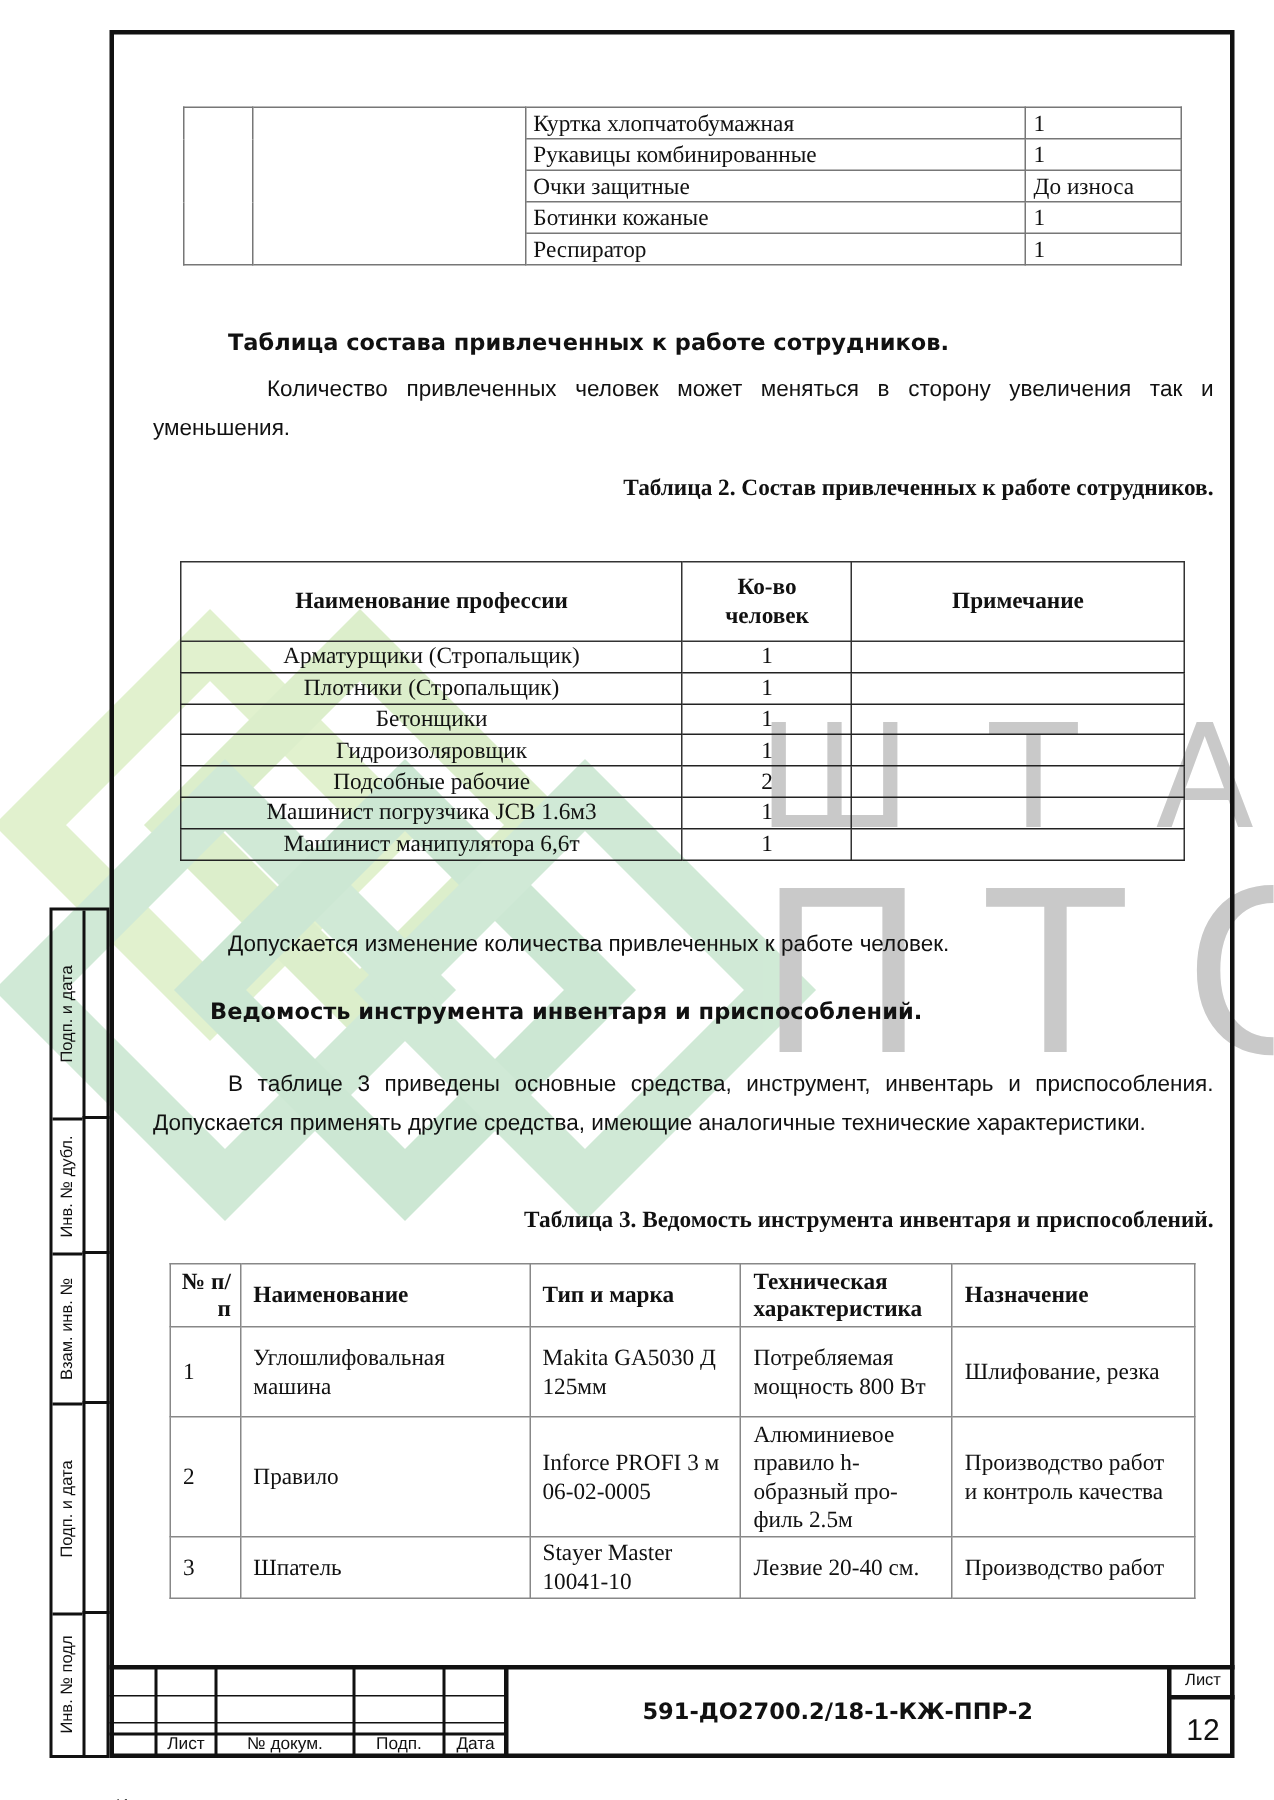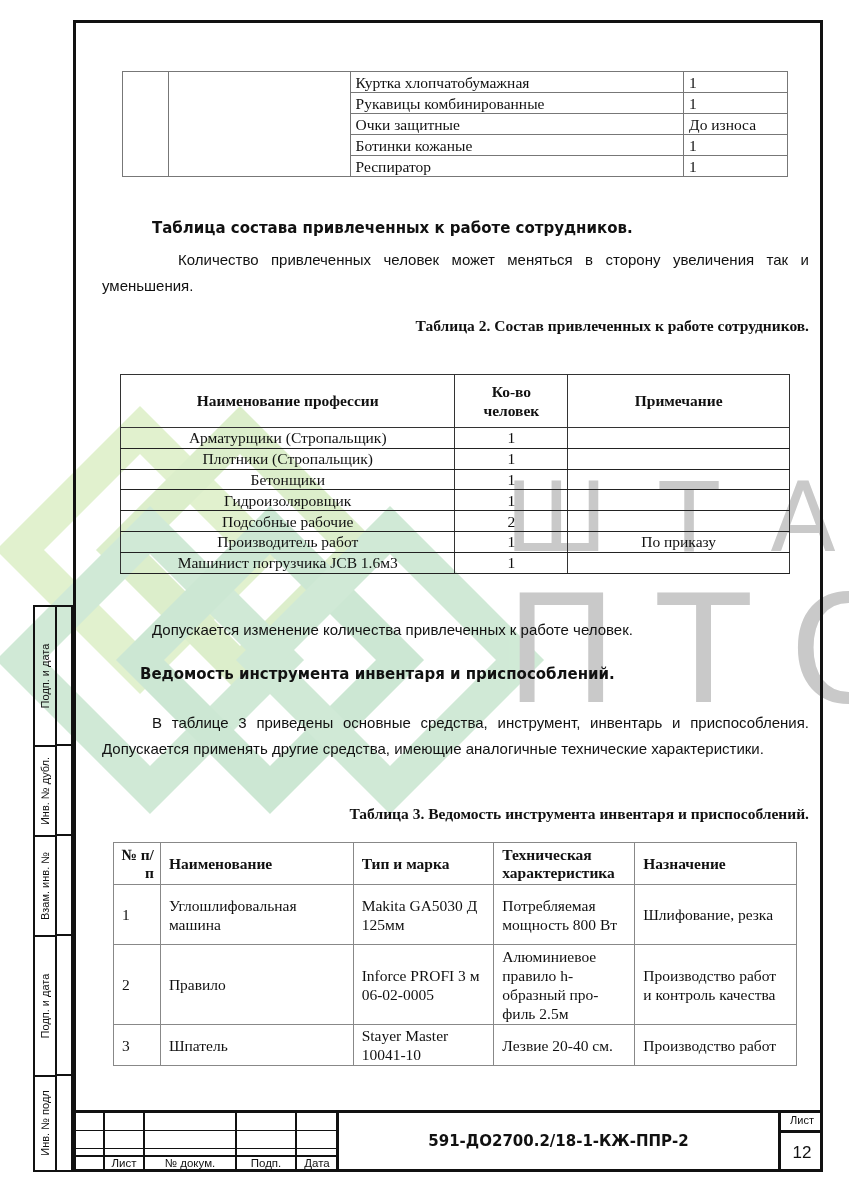"Производитель работ" tr.row { html: <tr> <td>Производитель работ</td> <td>1</td> <td>По приказу</td> </tr> -> none }
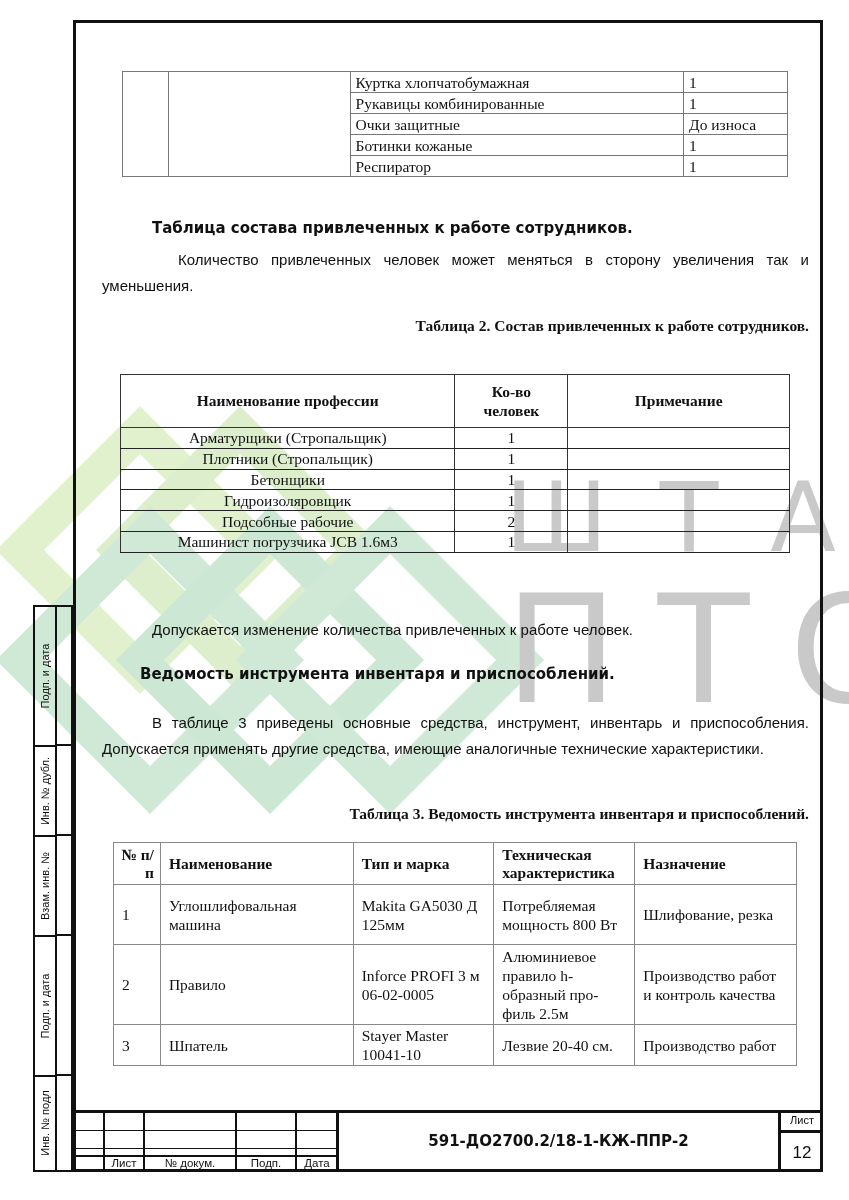"Машинист манипулятора 6,6т" tr.row { html: none -> <tr> <td>Машинист манипулятора 6,6т</td> <td>1</td> <td></td> </tr> }
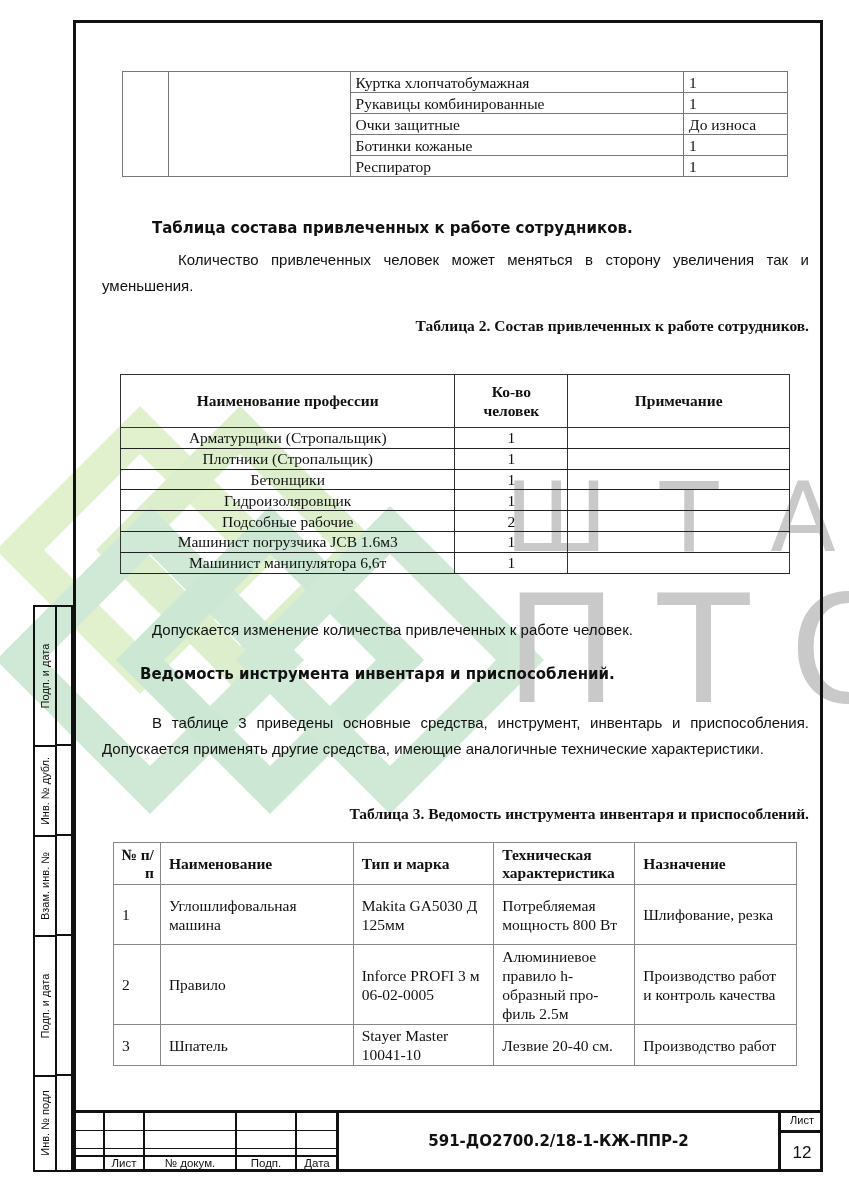"12" div.lbl { font-size: 17px -> 20px }
